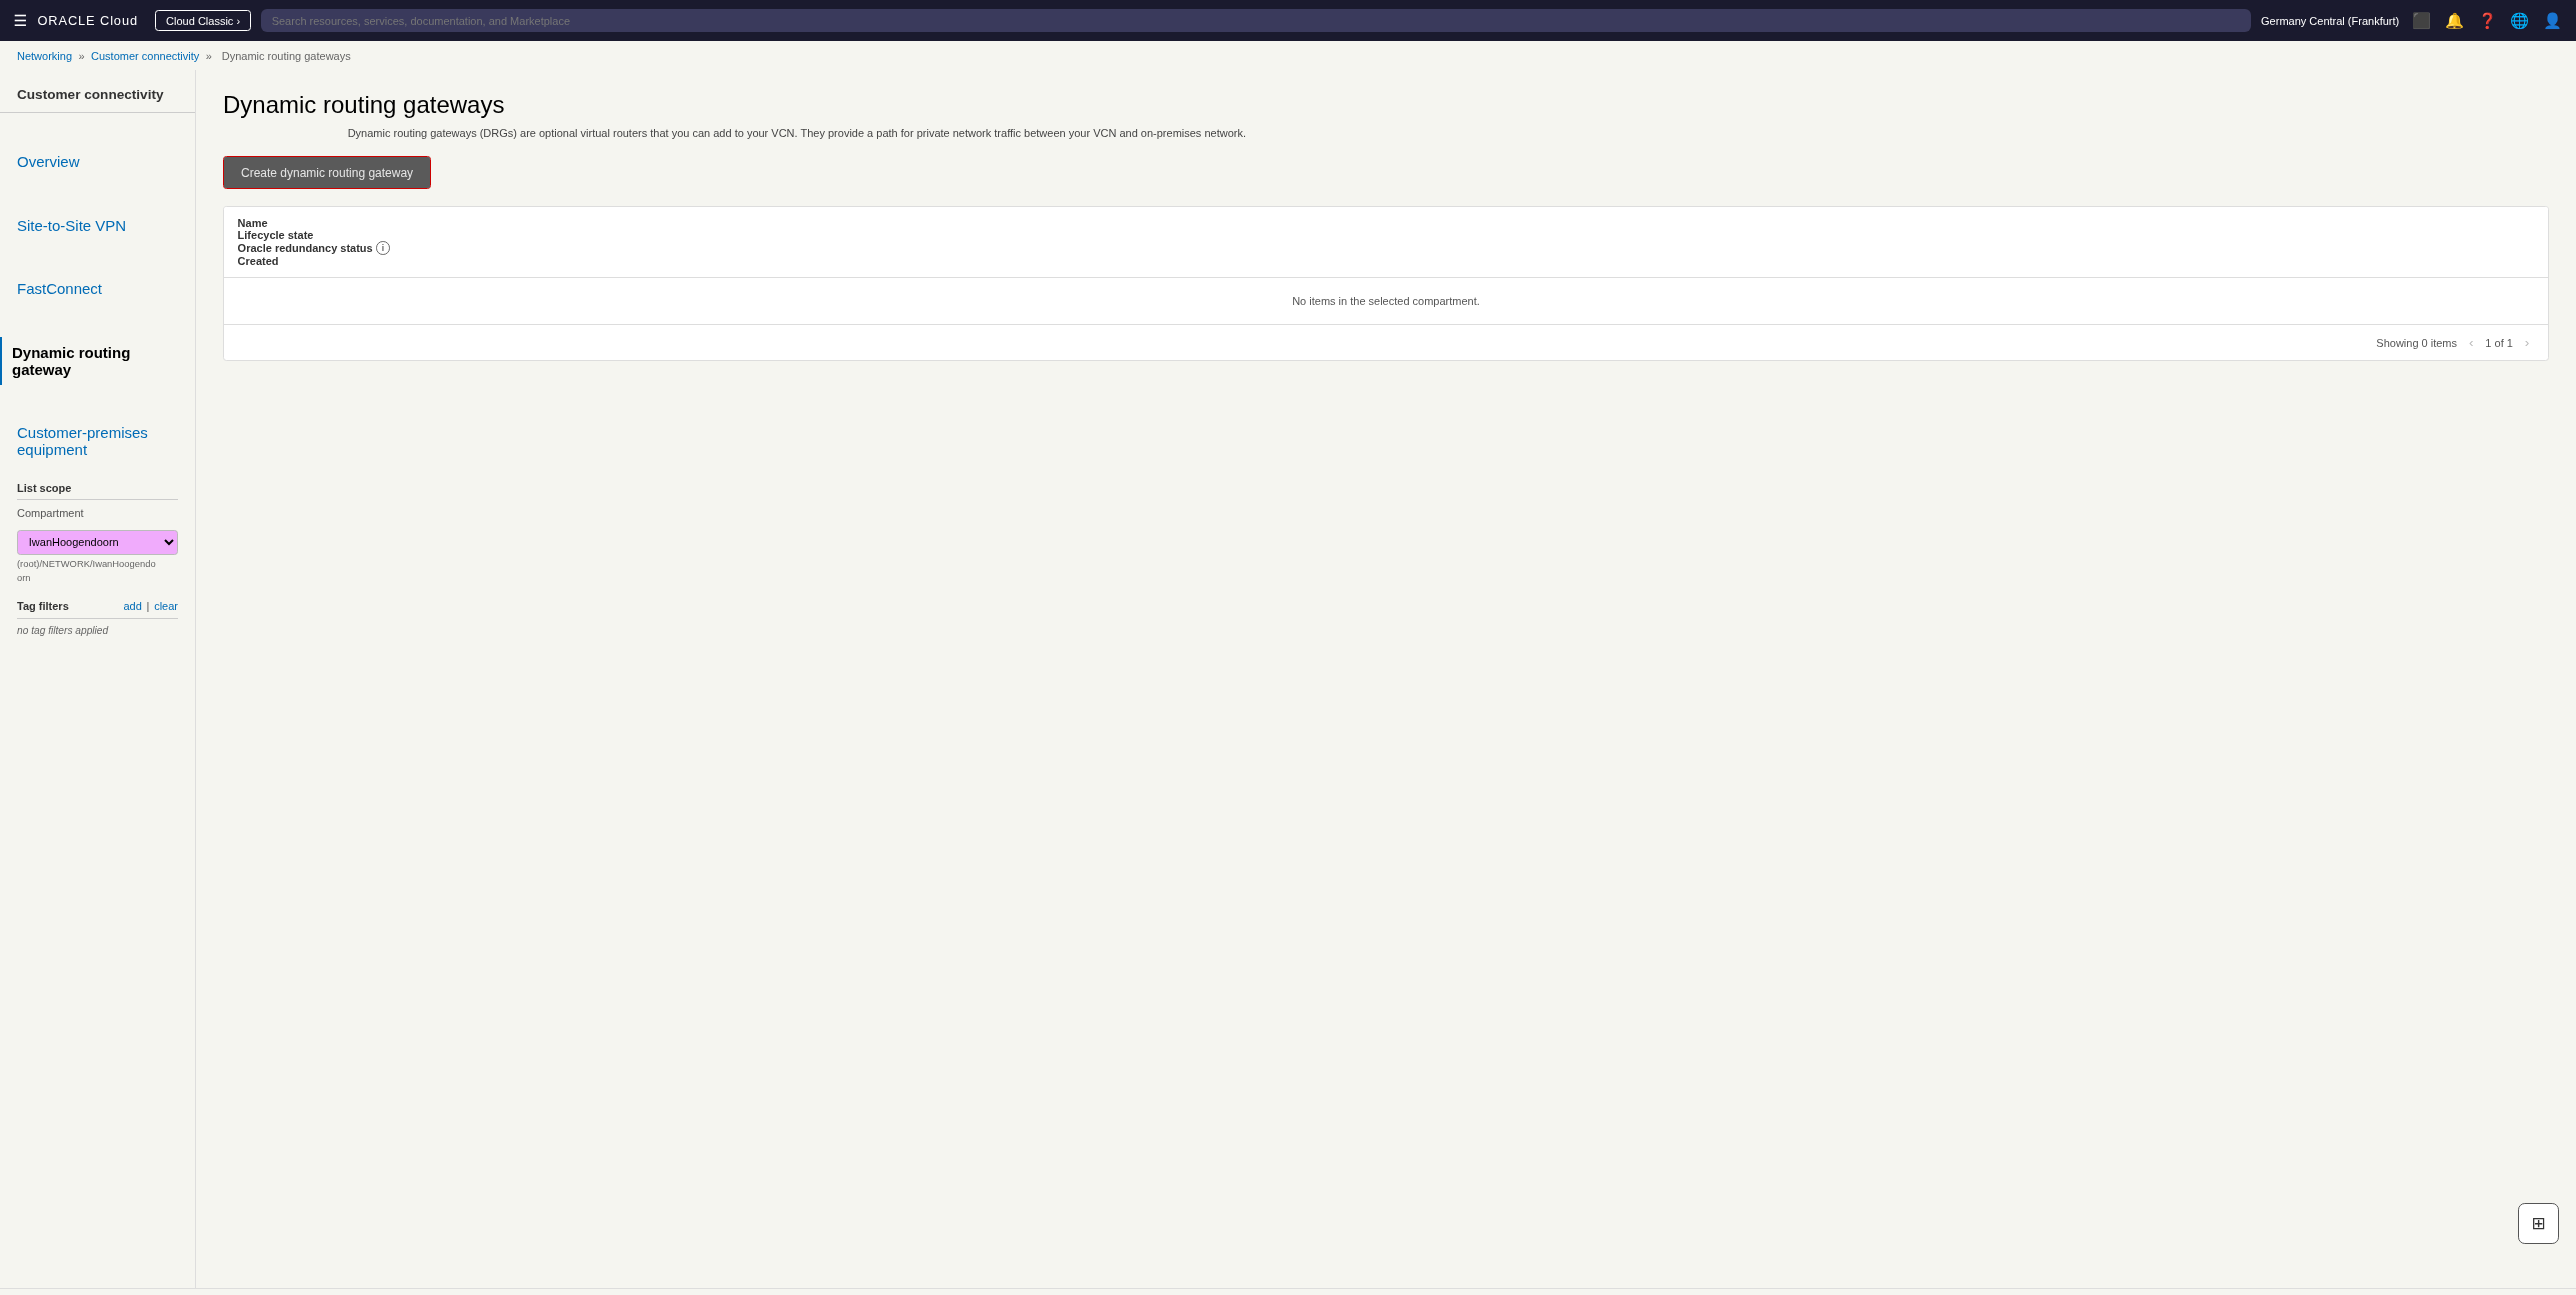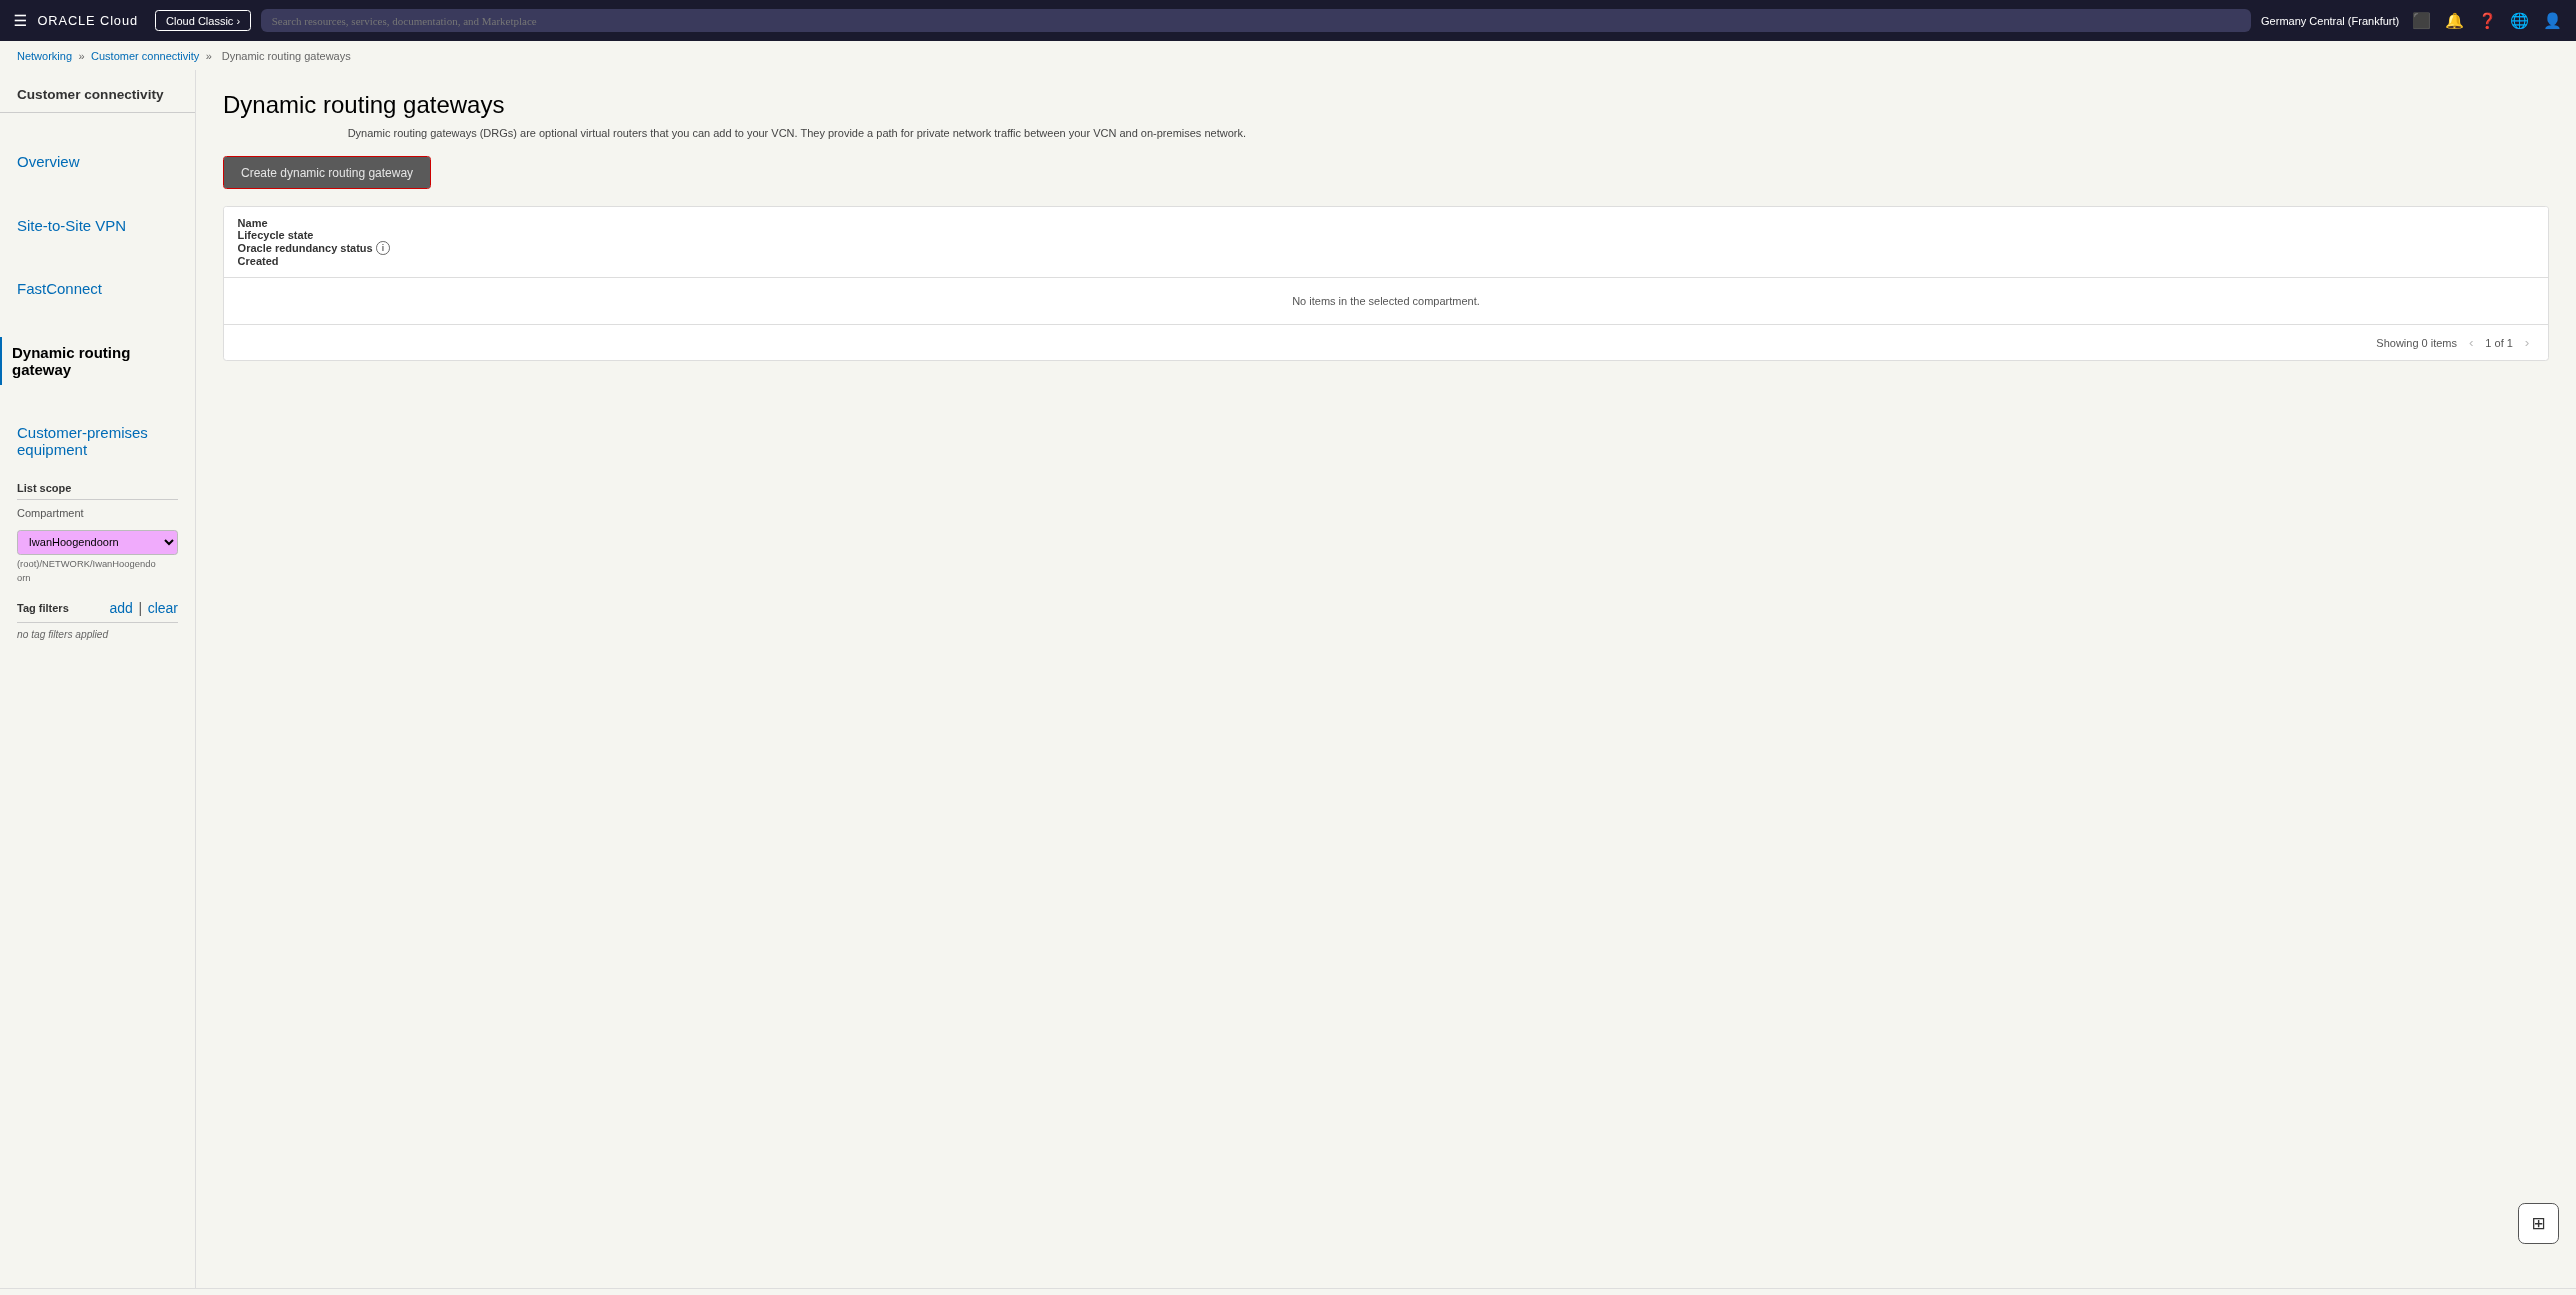"Search resources, services," .nav-search { font-family: Liberation Serif, serif -> none }
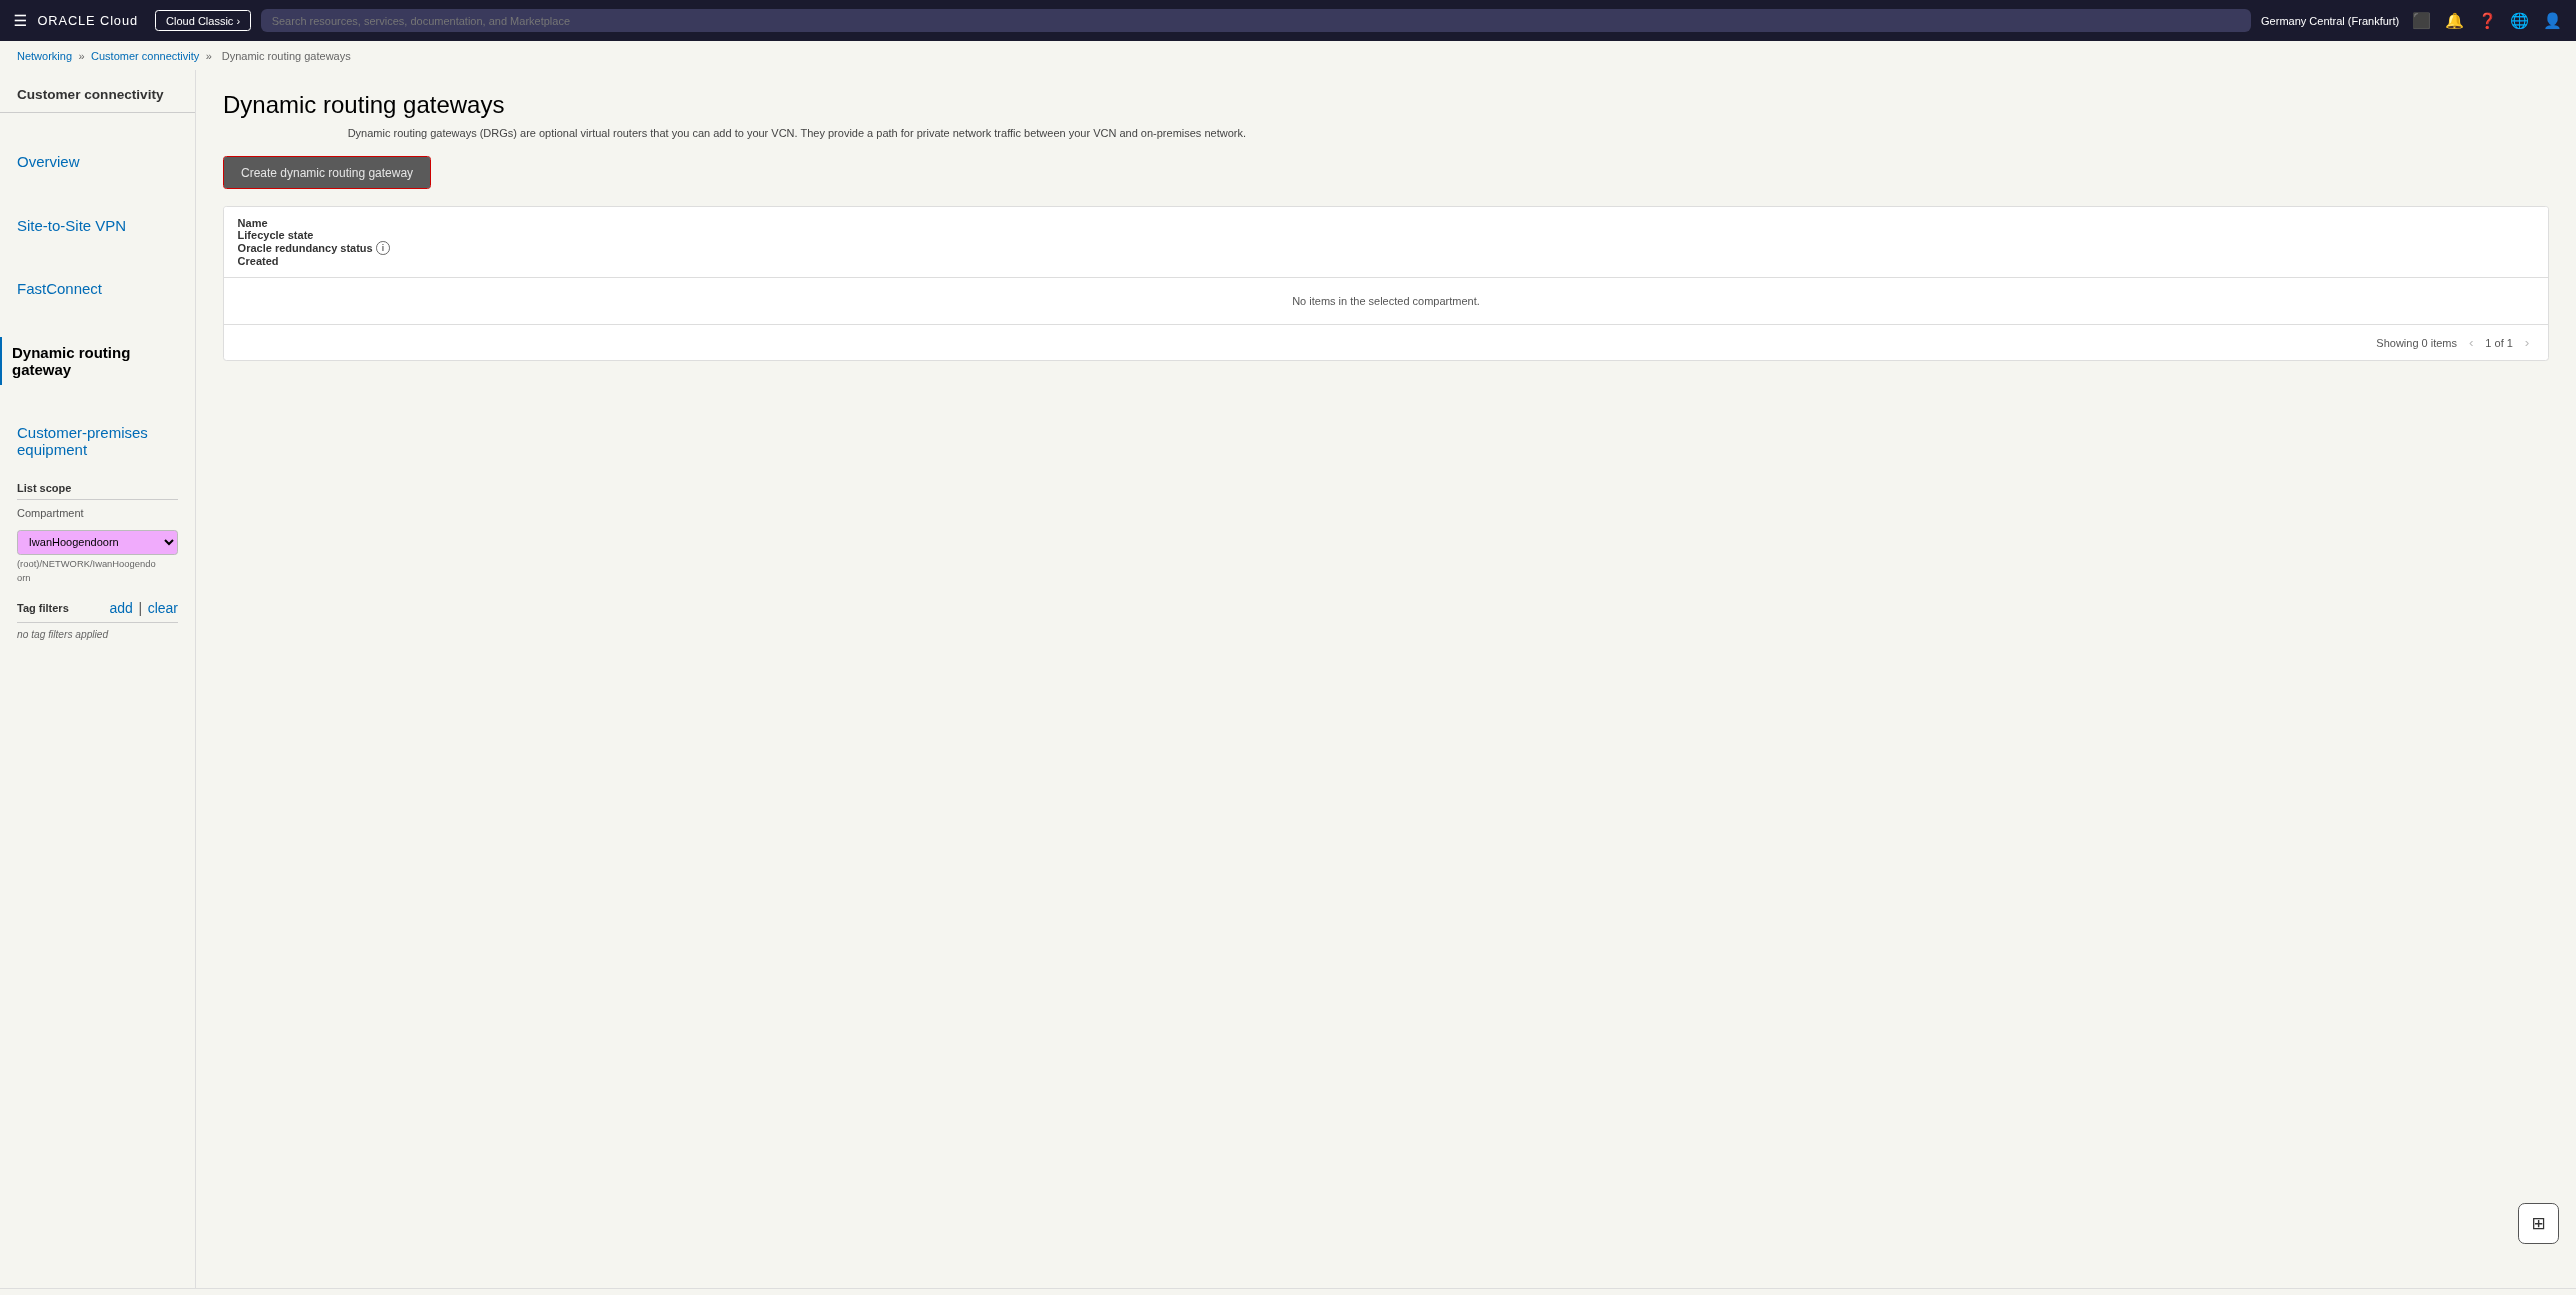"add | clear" .tag-filters-links { font-size: 14px -> 11px }
